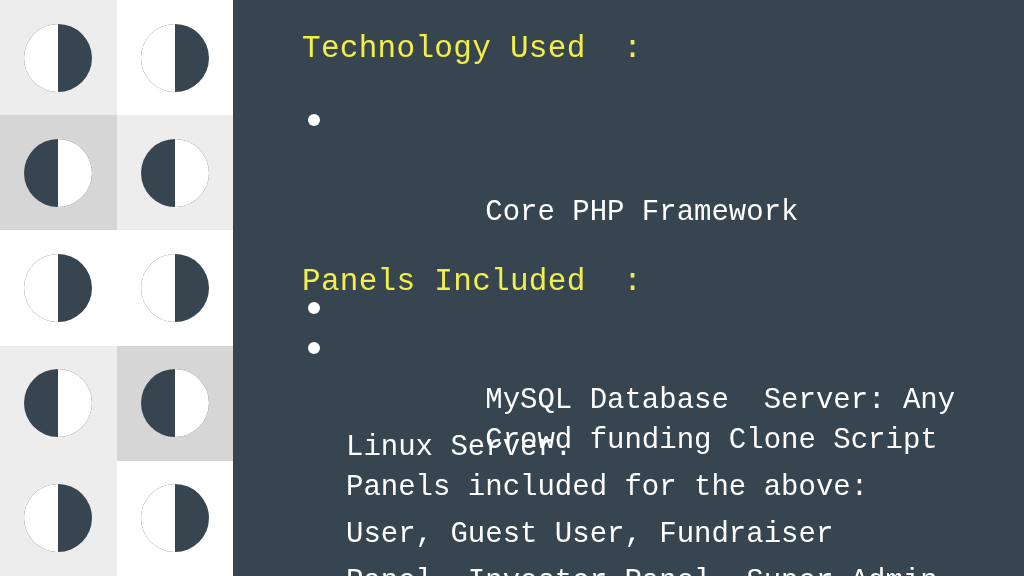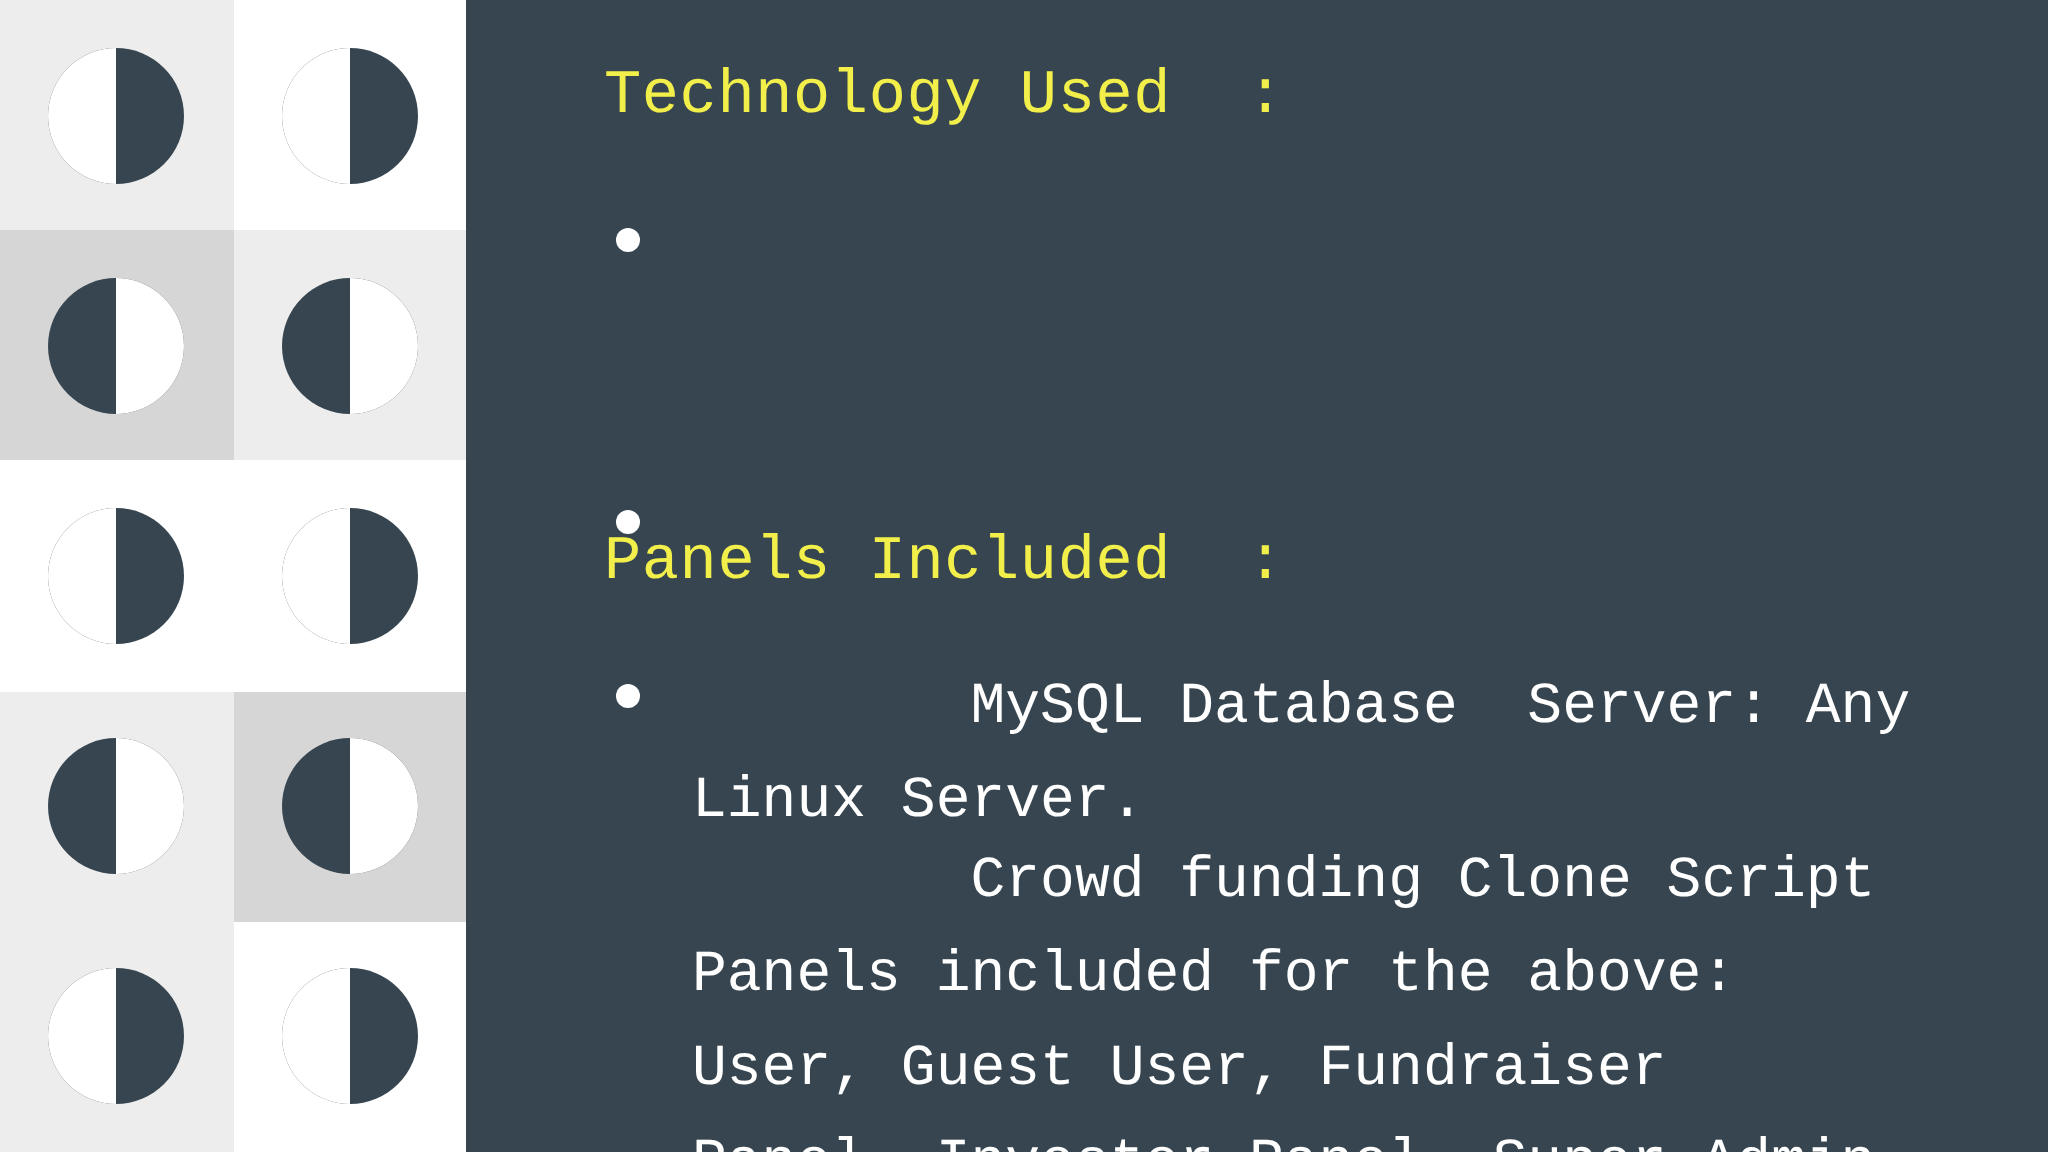"Core PHP Framework" span { html: none -> <span>Core PHP Framework</span> }
